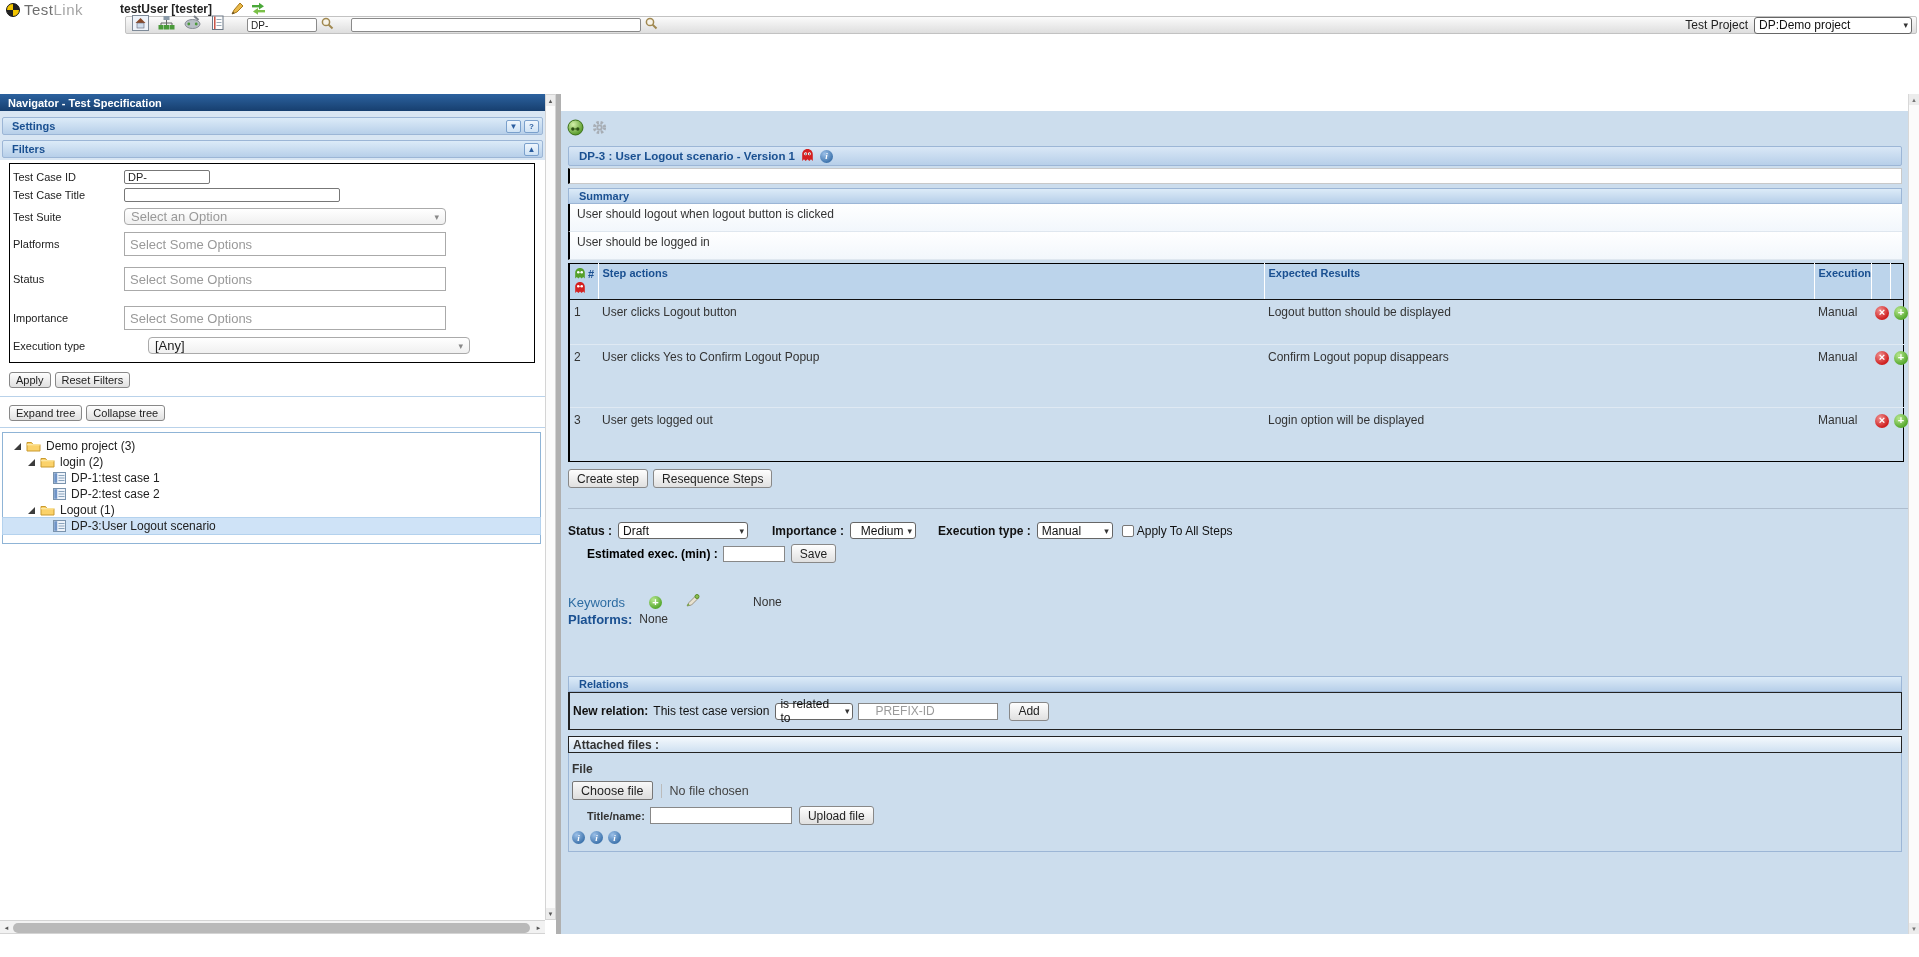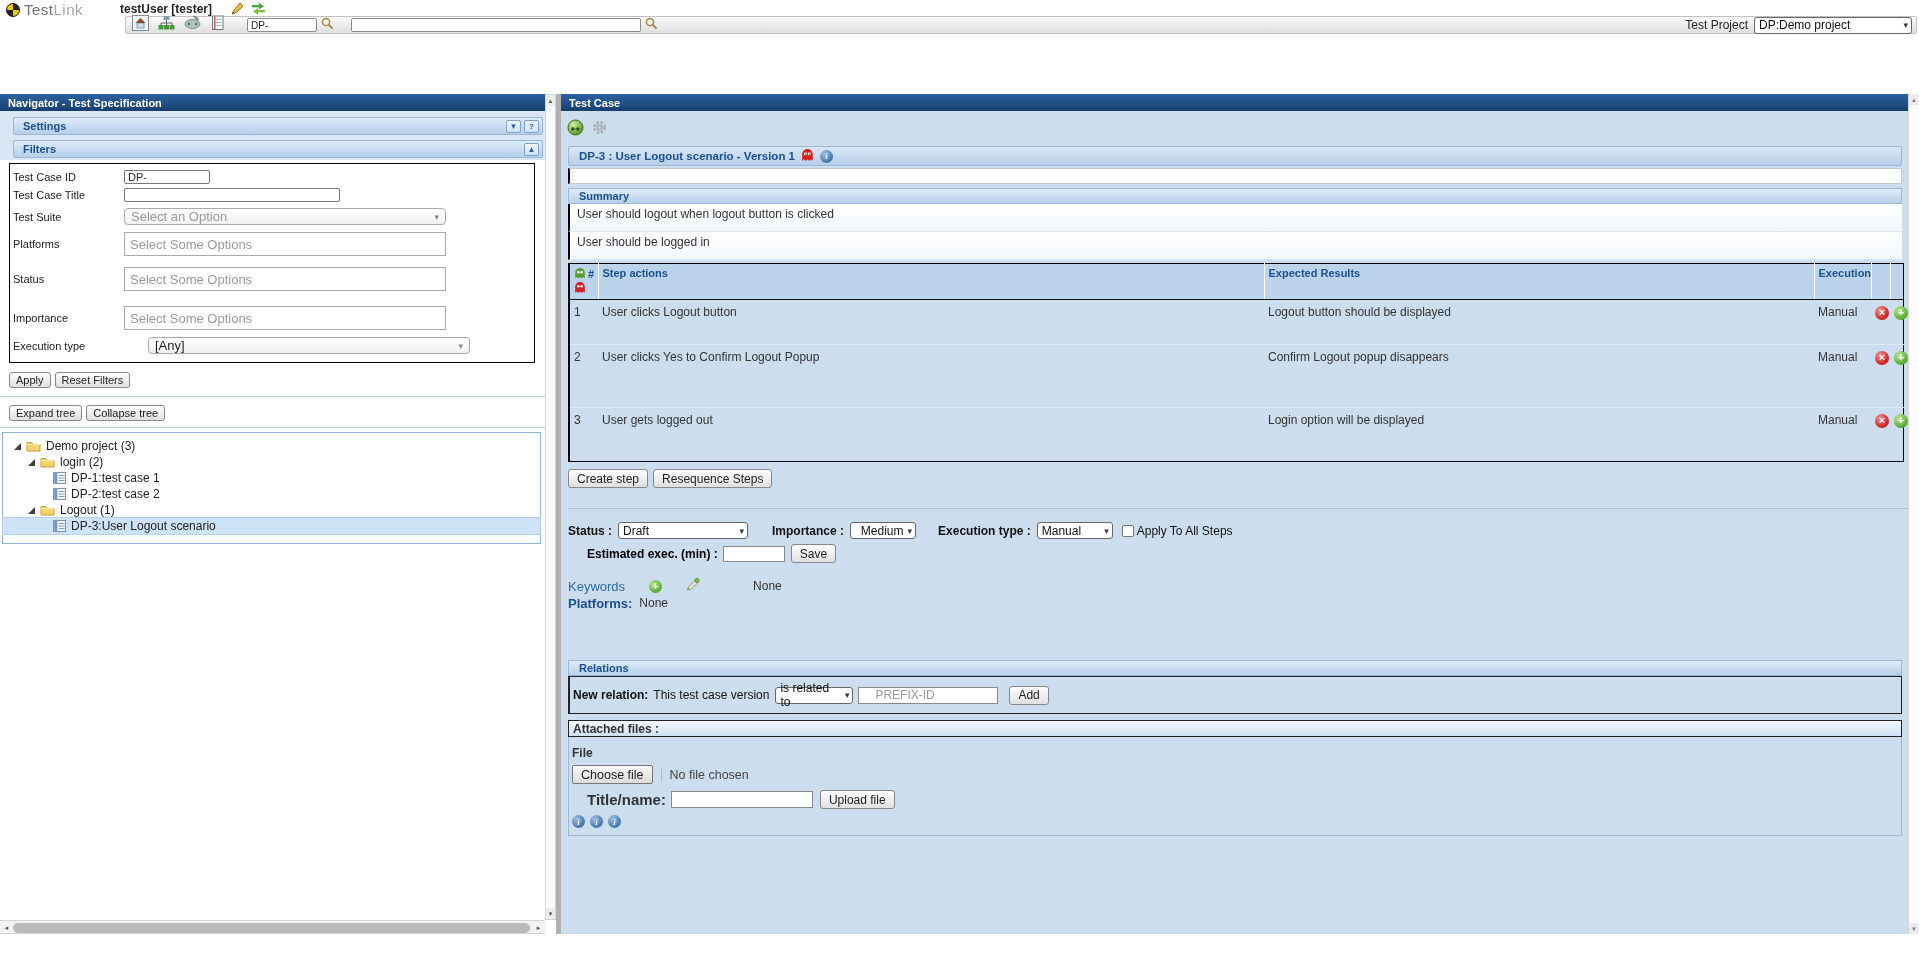"Test Case" div.panel-header { html: <div>Test Case</div> -> none }
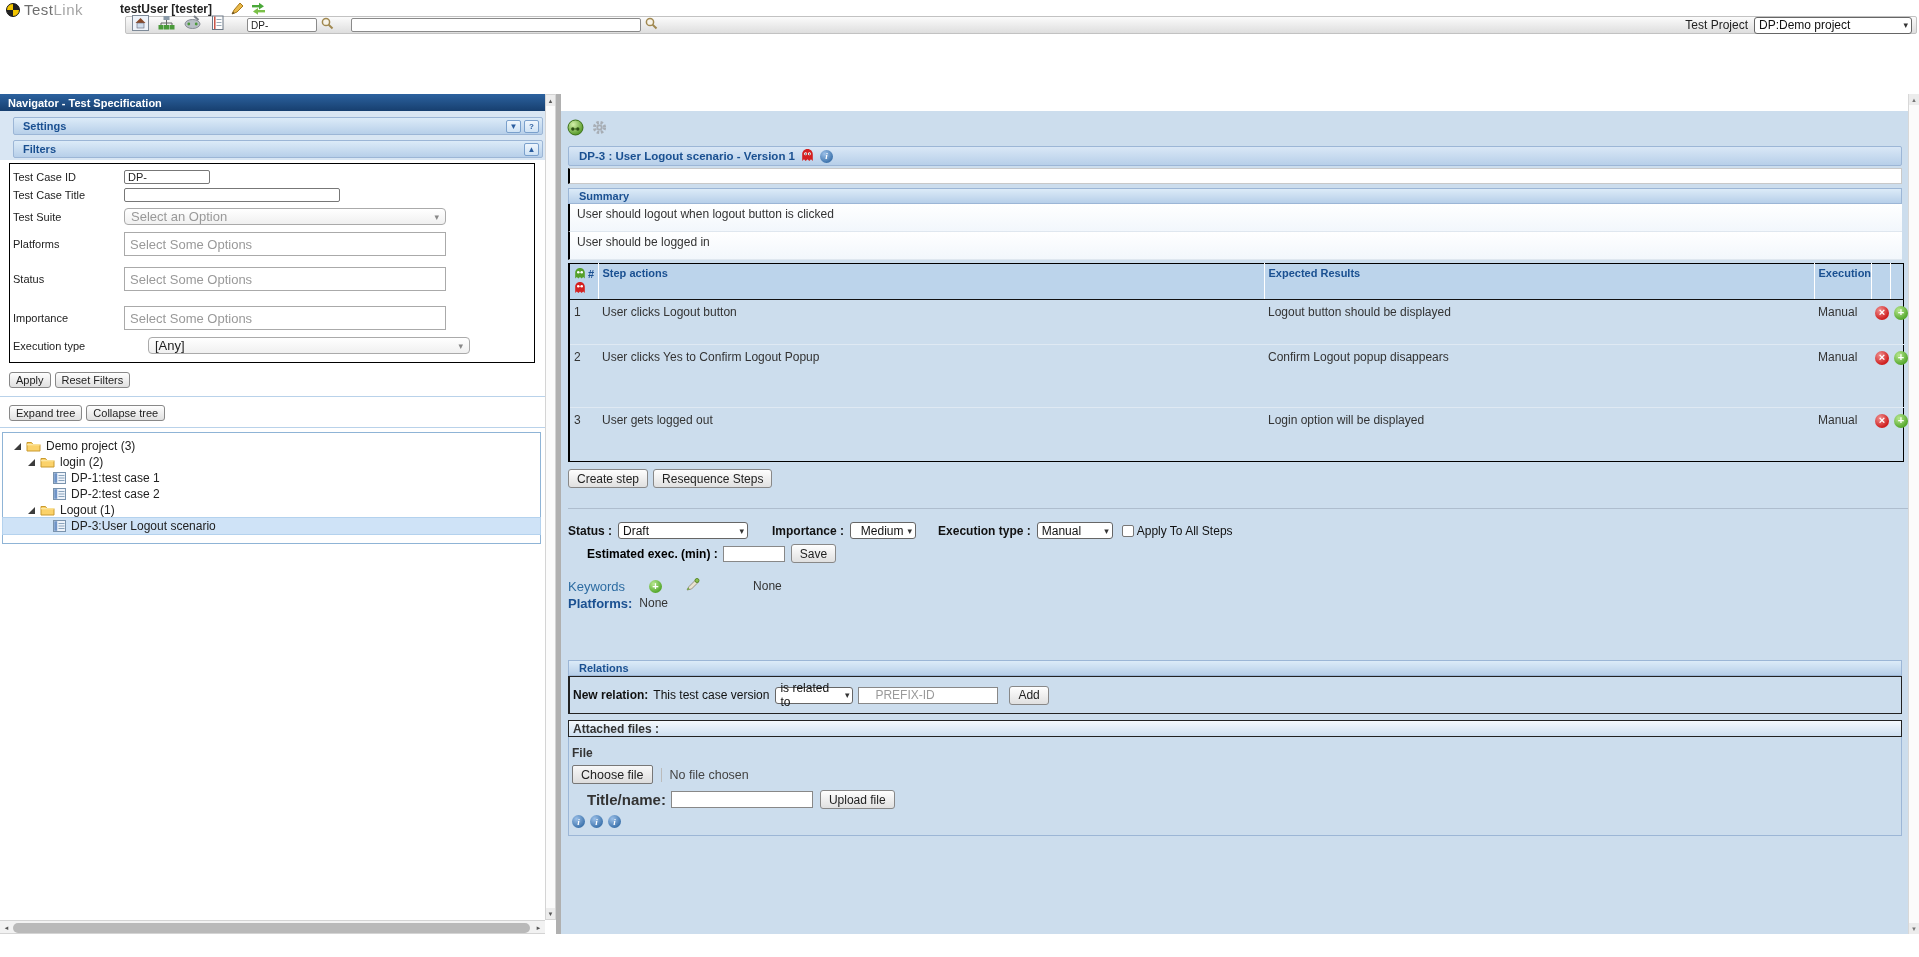"Settings" .bars-region { padding: 6px 2px 2px 13px -> 6px 2px 2px 2px }
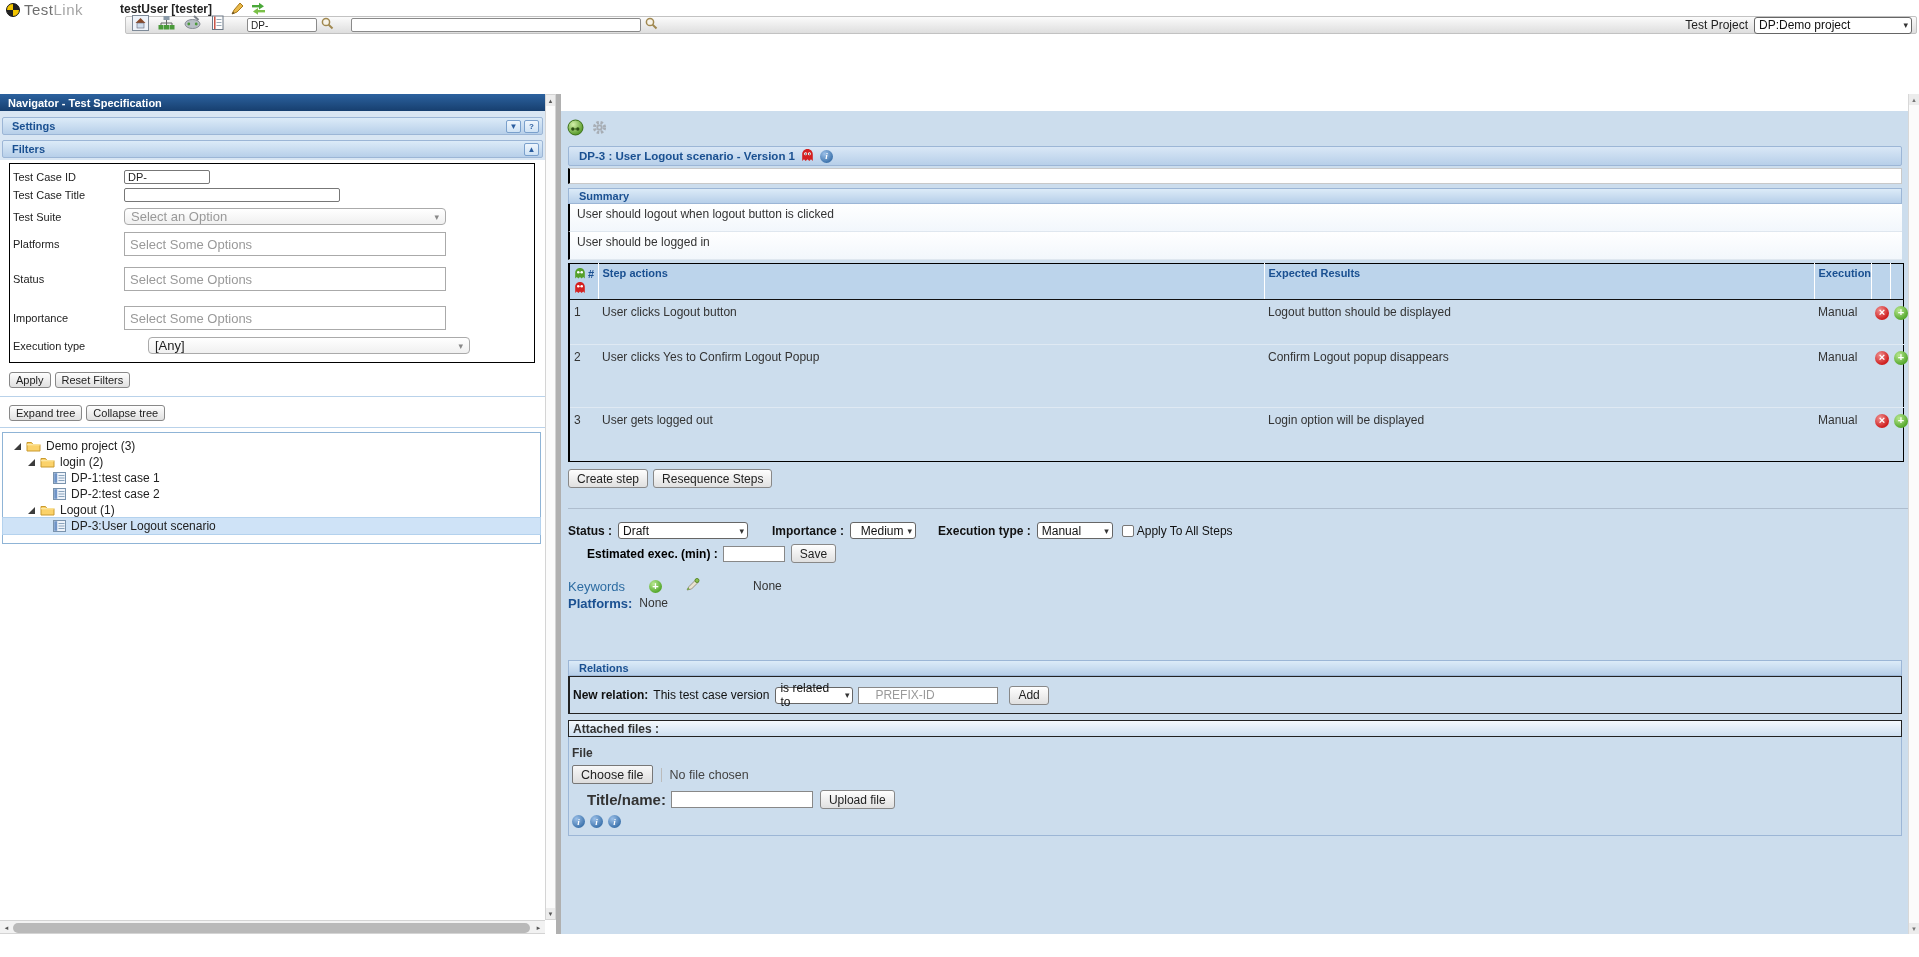"Keywords" .kw-row { margin-top: 15px -> 31px }
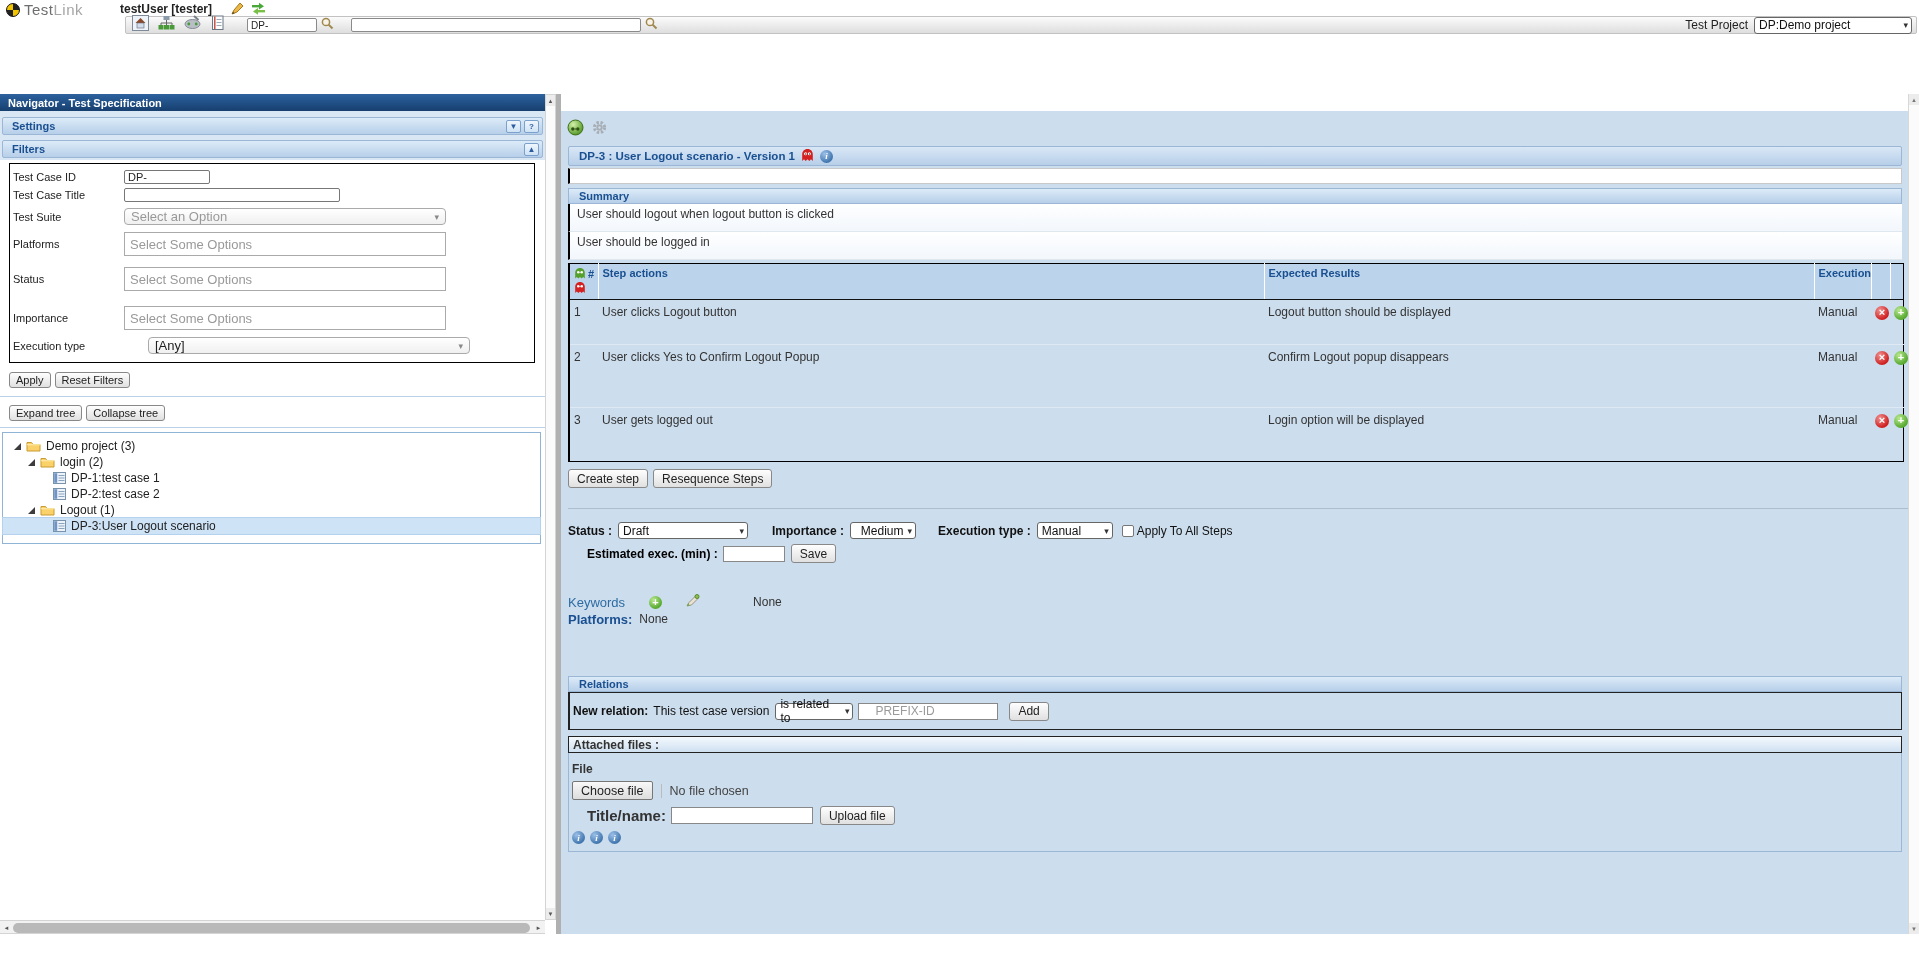"Title/name:" .tn-label { font-size: 15px -> 11px }
